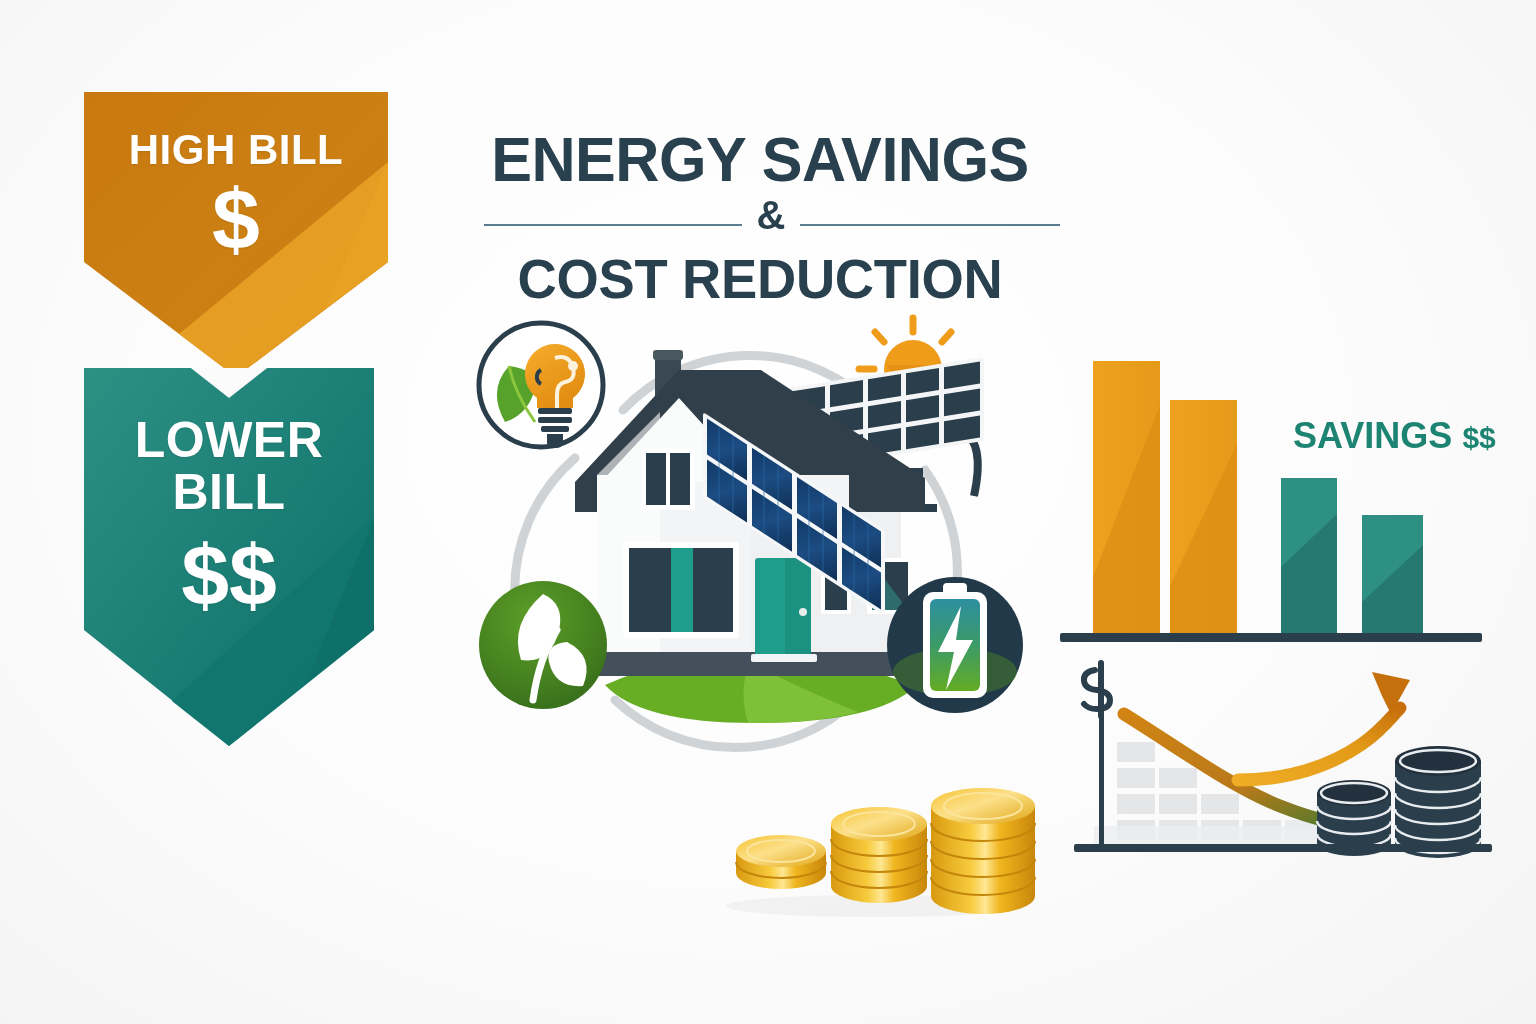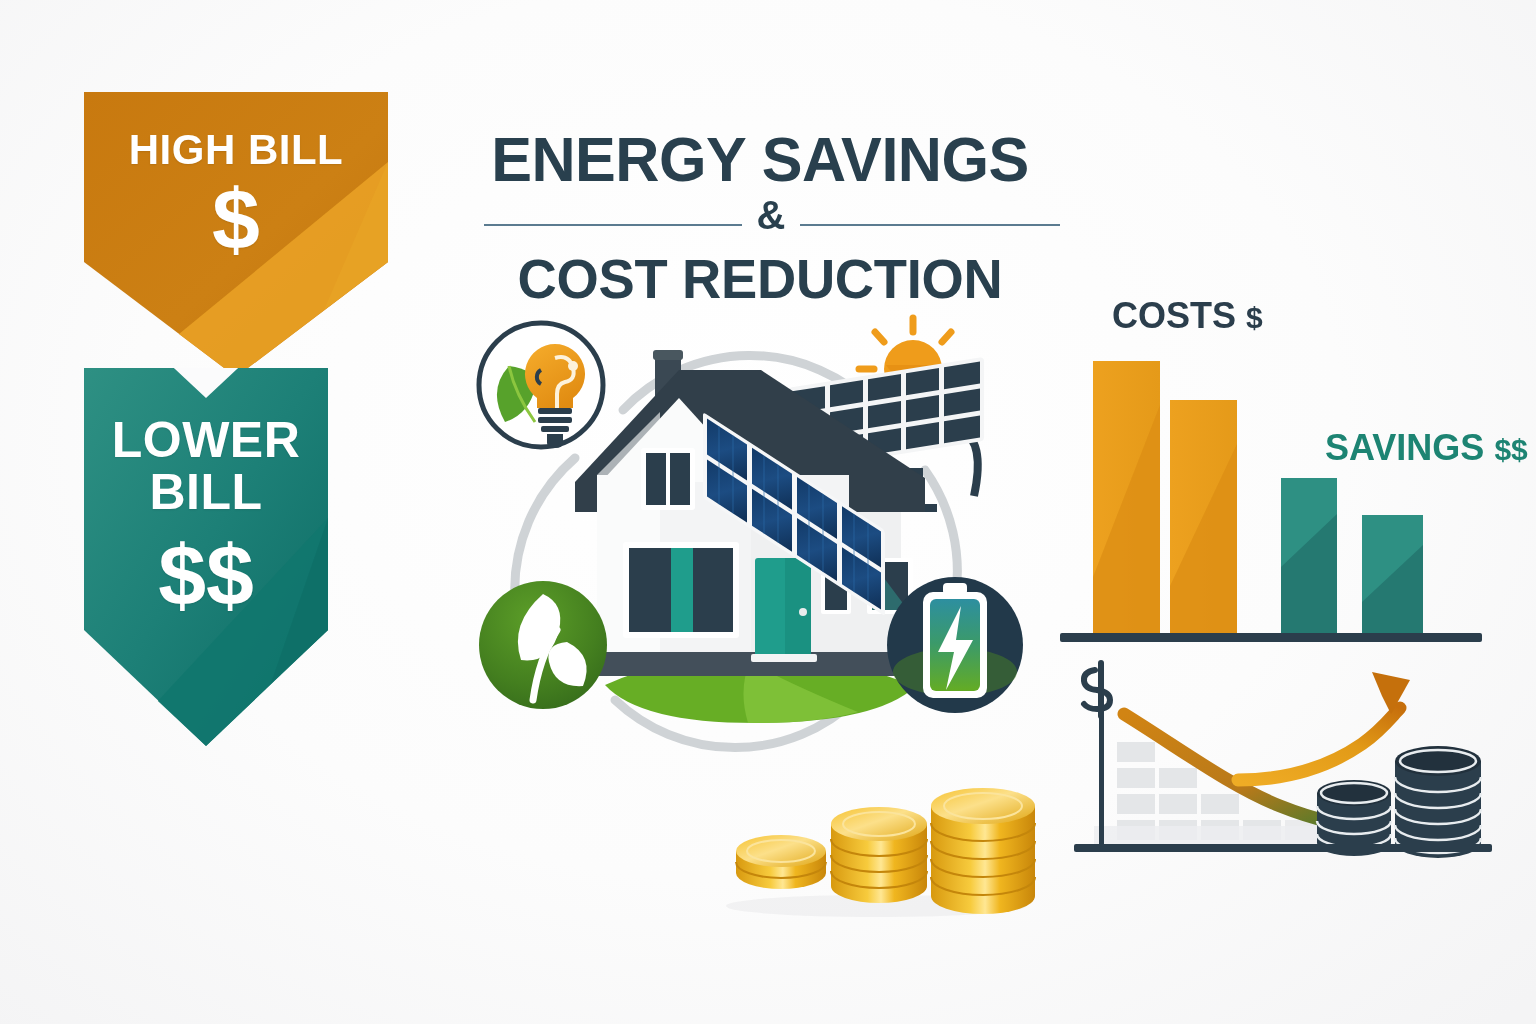"COSTS $" div.chart-label { html: <div> <span>COSTS</span> <span>$</span> </div> -> none }
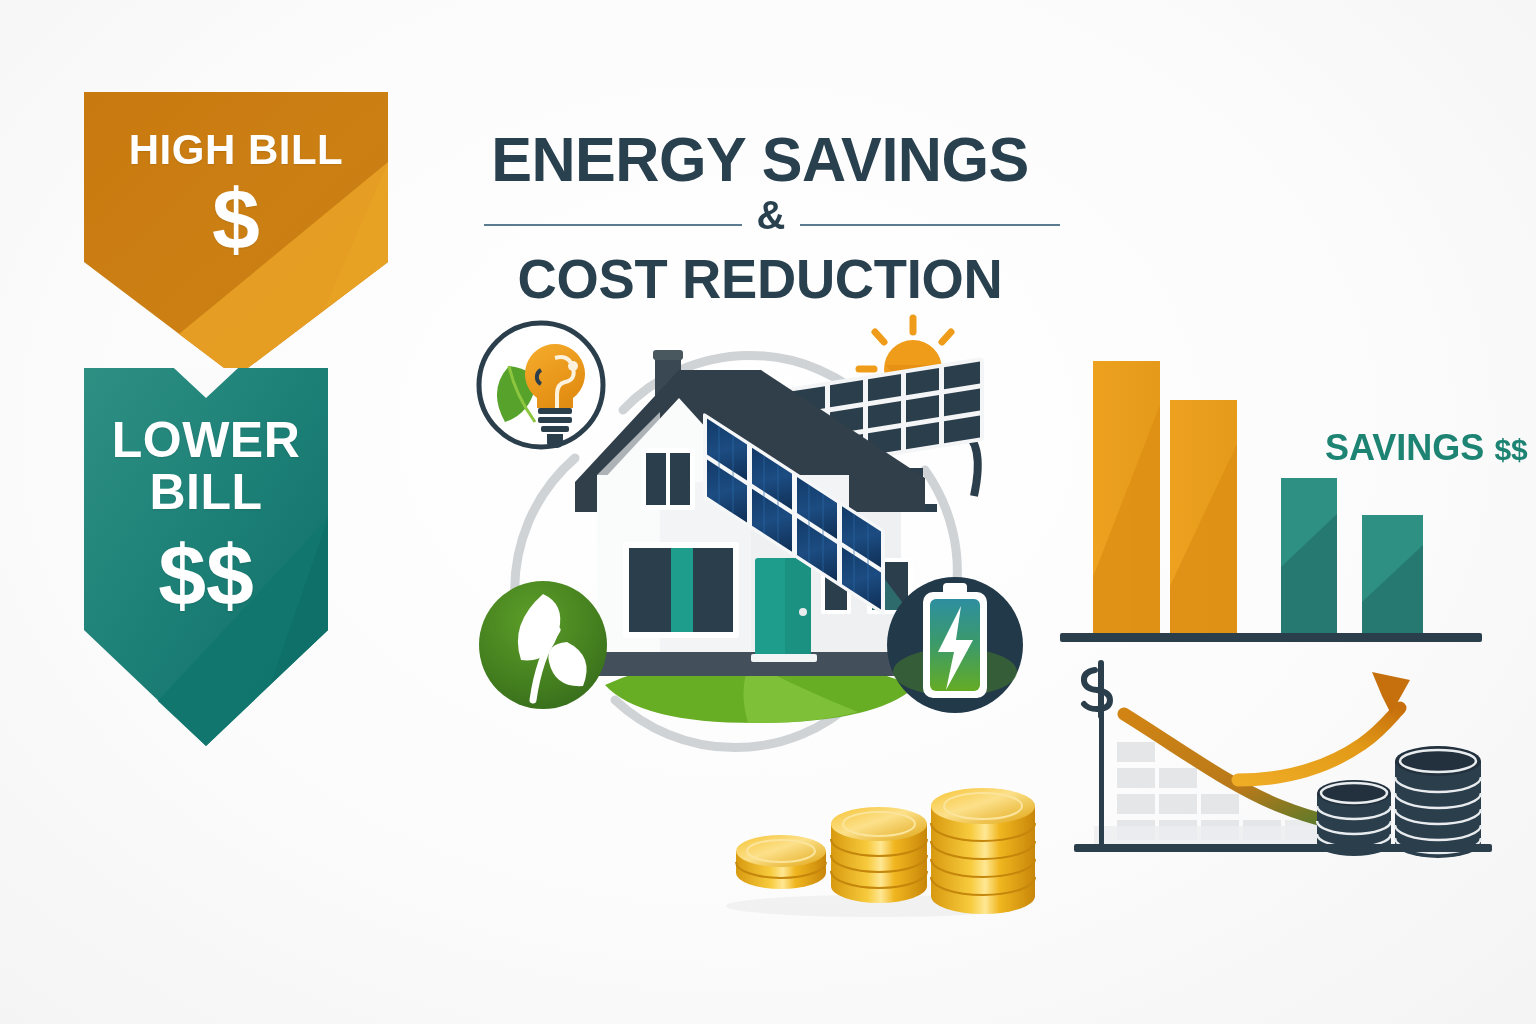"LOWER BILL" #arrow-low { width: 244px -> 290px }
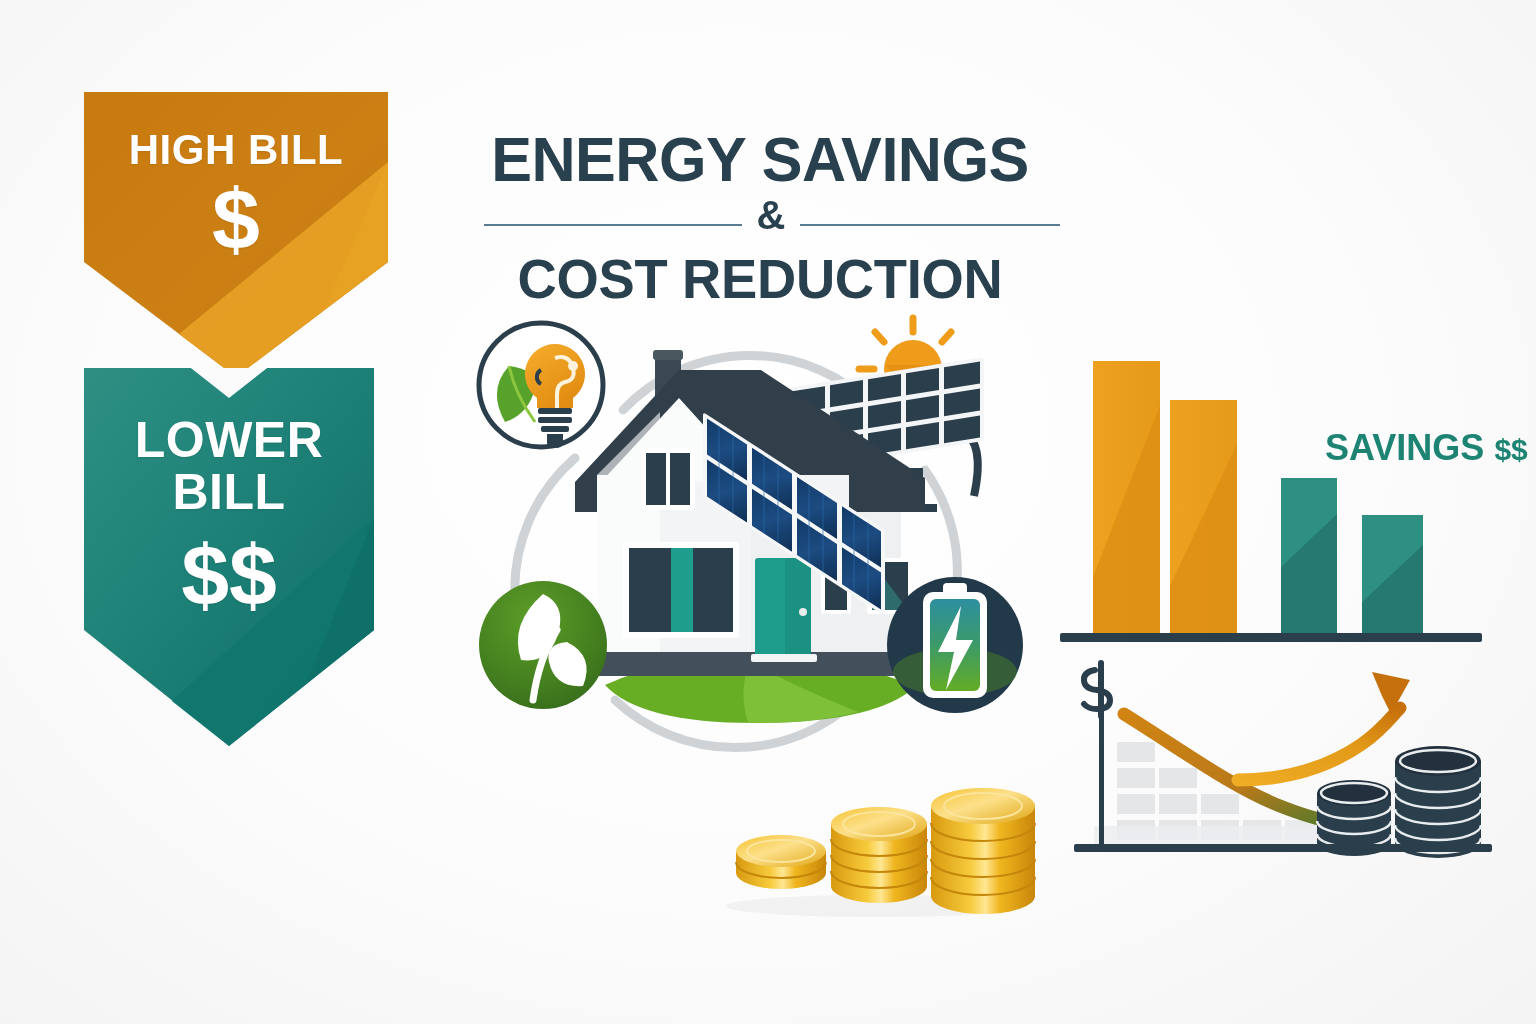"SAVINGS $$" #savings-label { margin-left: 32px -> none; top: 427px -> 415px }
